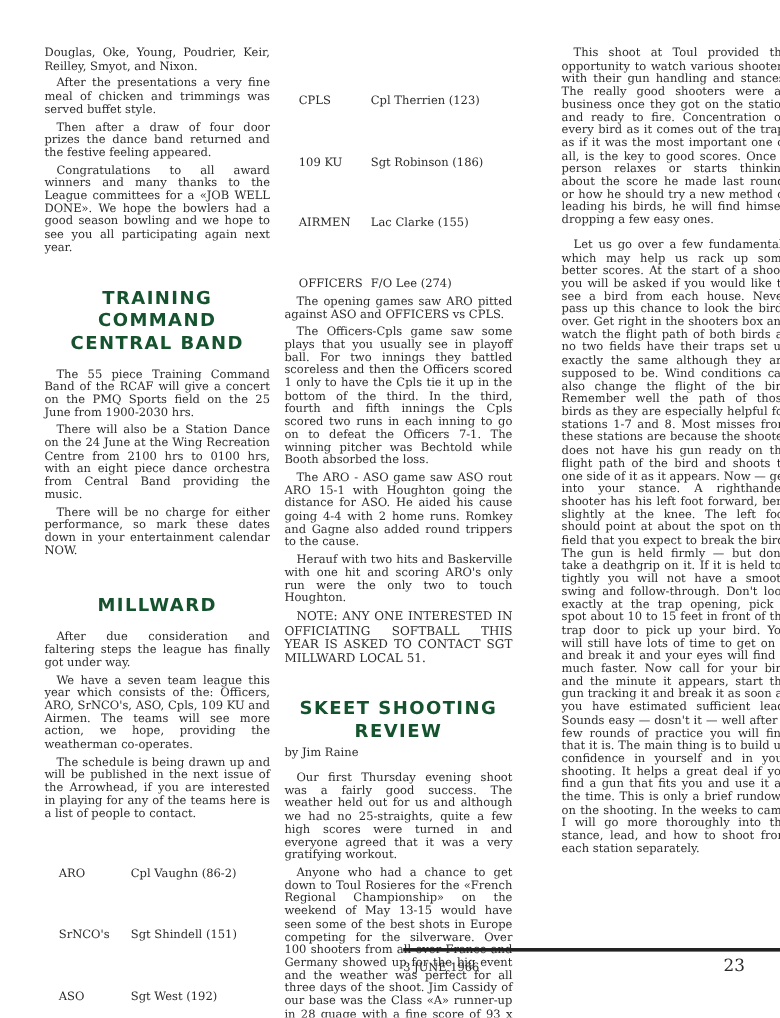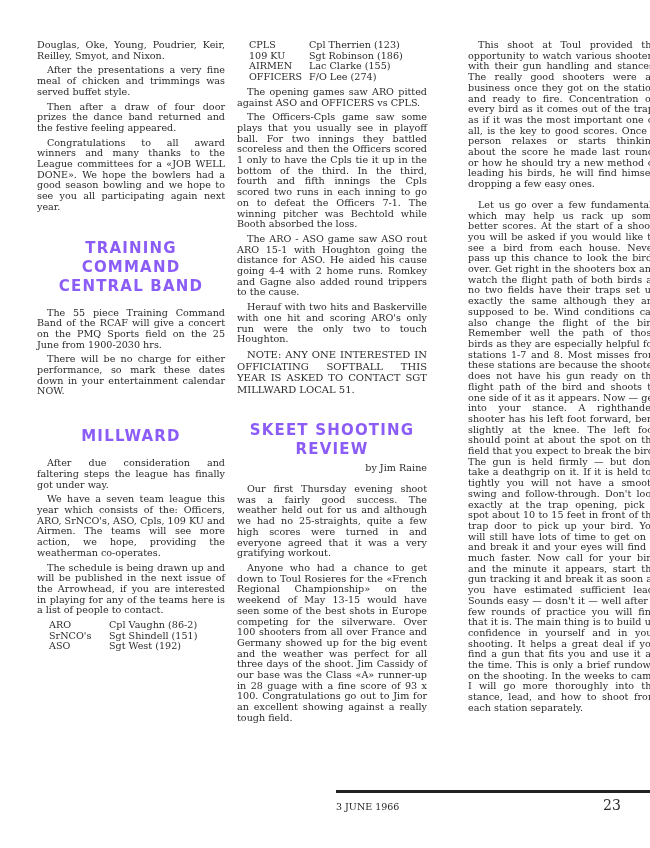"CPLS" .contact { margin-top: none -> 40px }
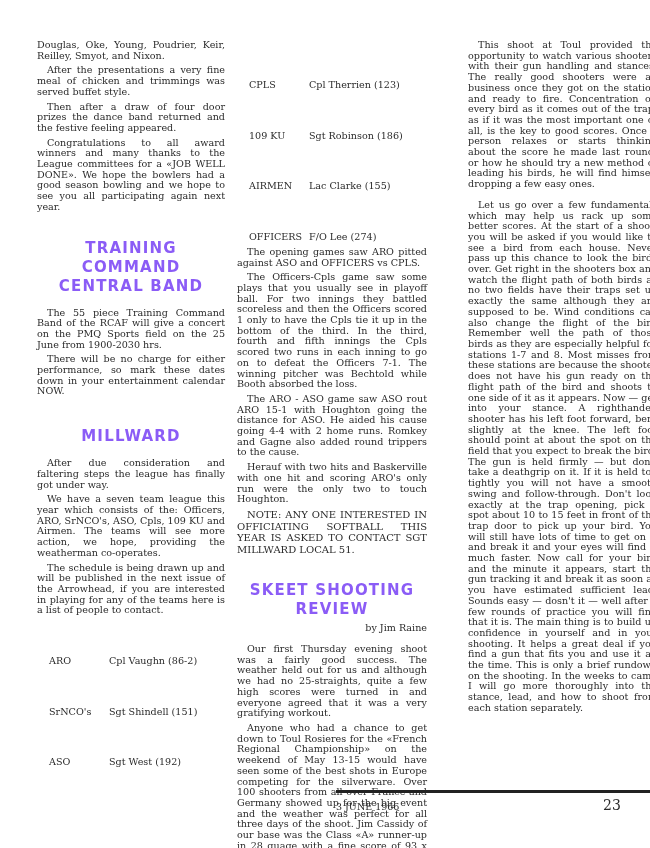"TRAINING COMMAND" h2 { color: #8b5cf6 -> #14532d }
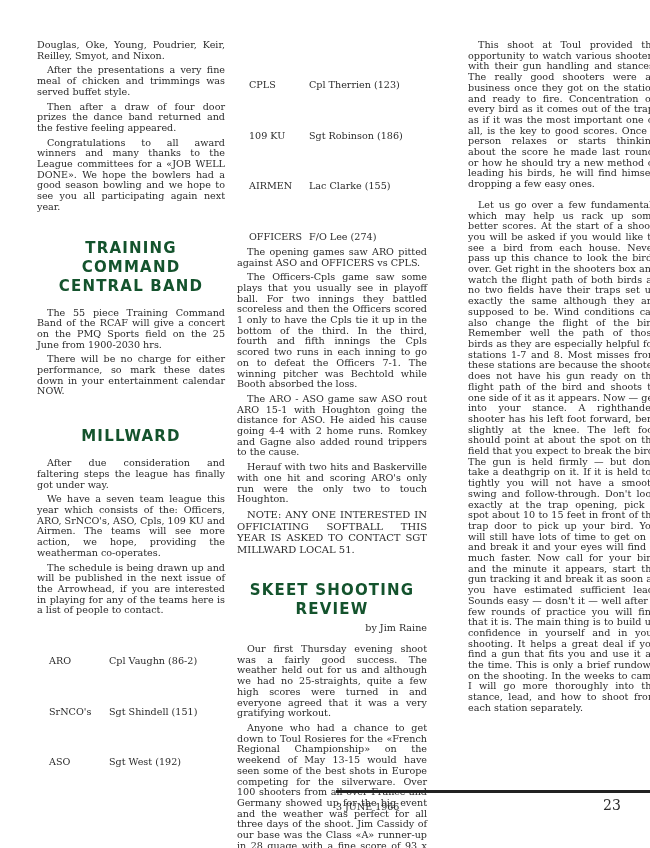"There will also be a" p { html: none -> <p>There will also be a Station Dance on the 24 June at the Wing Recreation Centre from 2100 hrs to 0100 hrs, with an eight piece dance orchestra from Central Band providing the music.</p> }
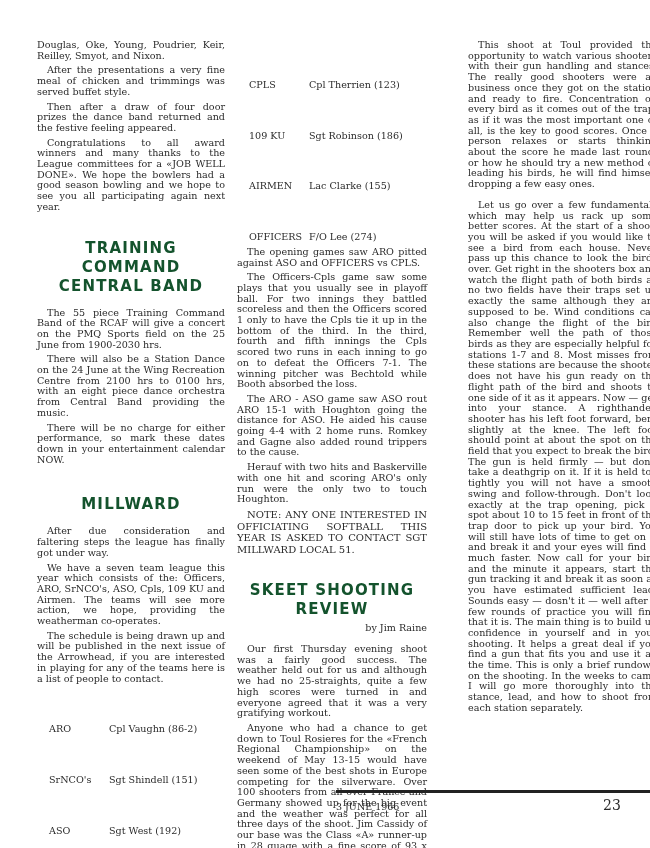"by Jim Raine" .byline { text-align: right -> left }
